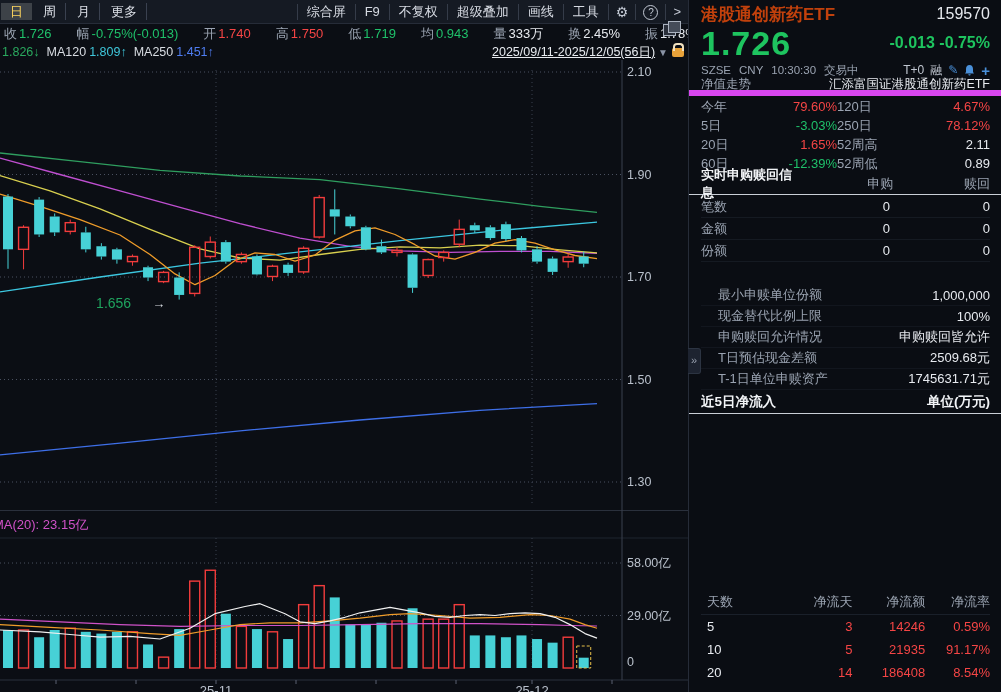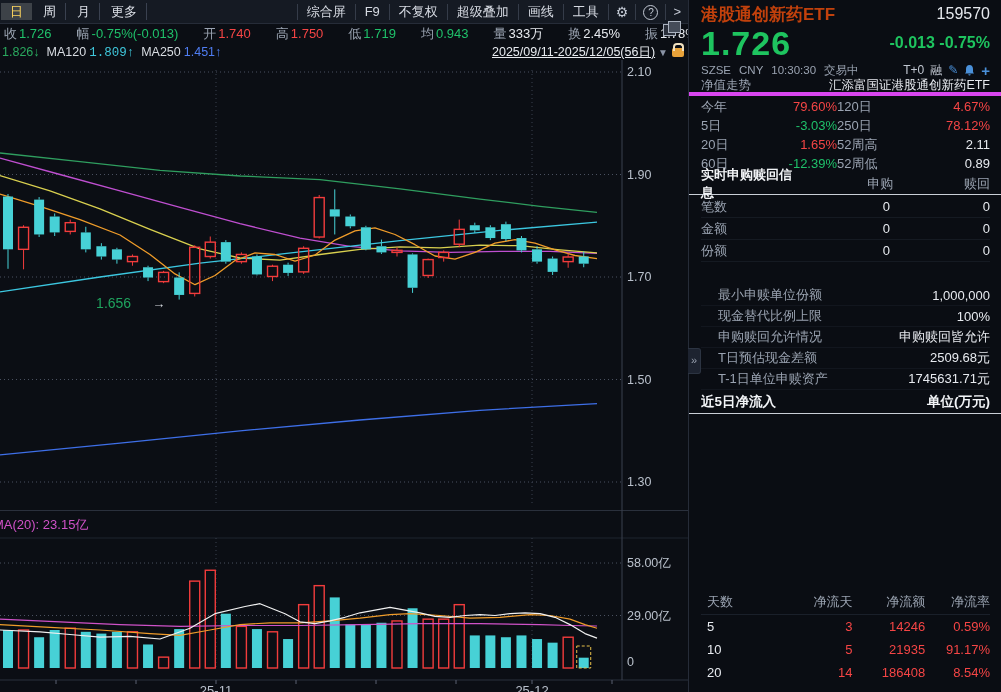"1.809↑" .cyan { font-family: Liberation Mono, monospace -> none }
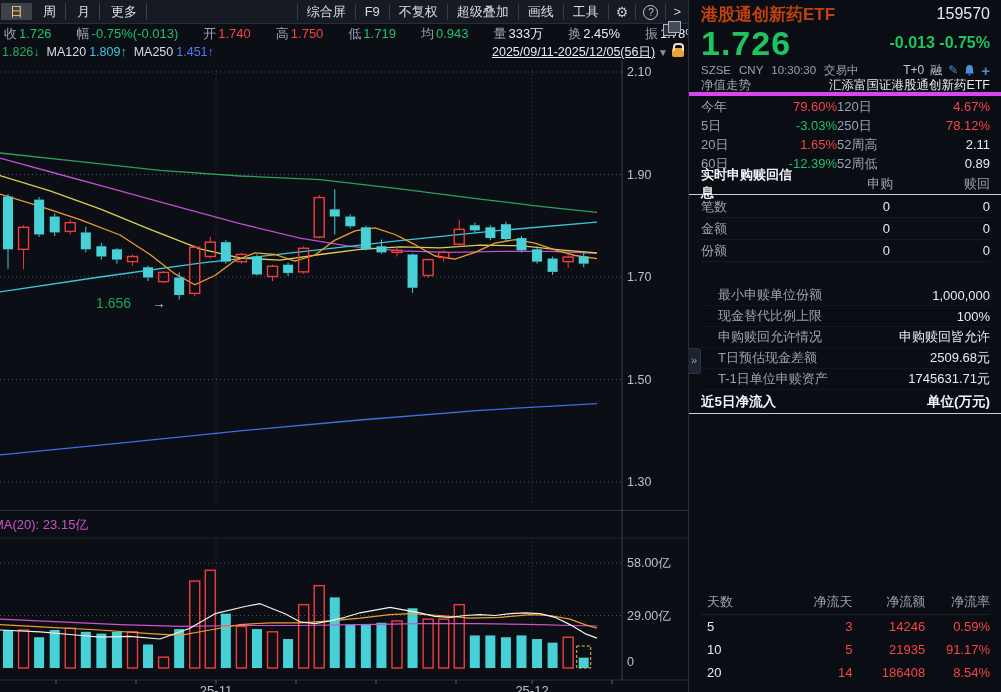"净值走势" #rp-nav { border-bottom: 4px solid #d946ef -> 6px solid #d946ef }
